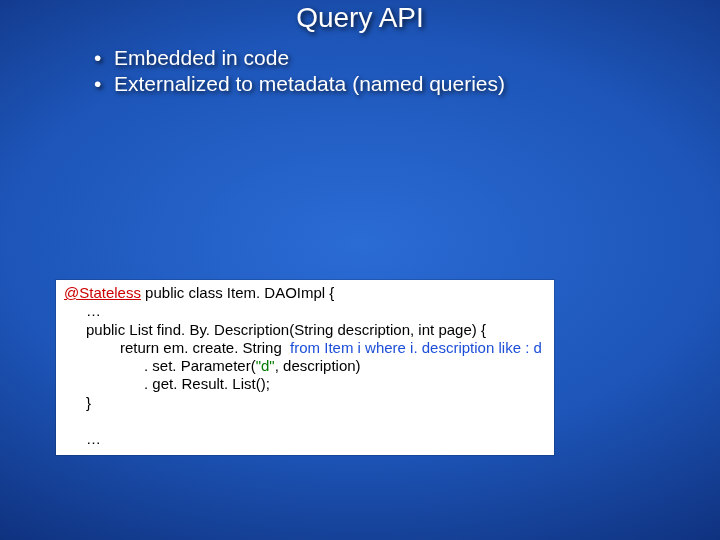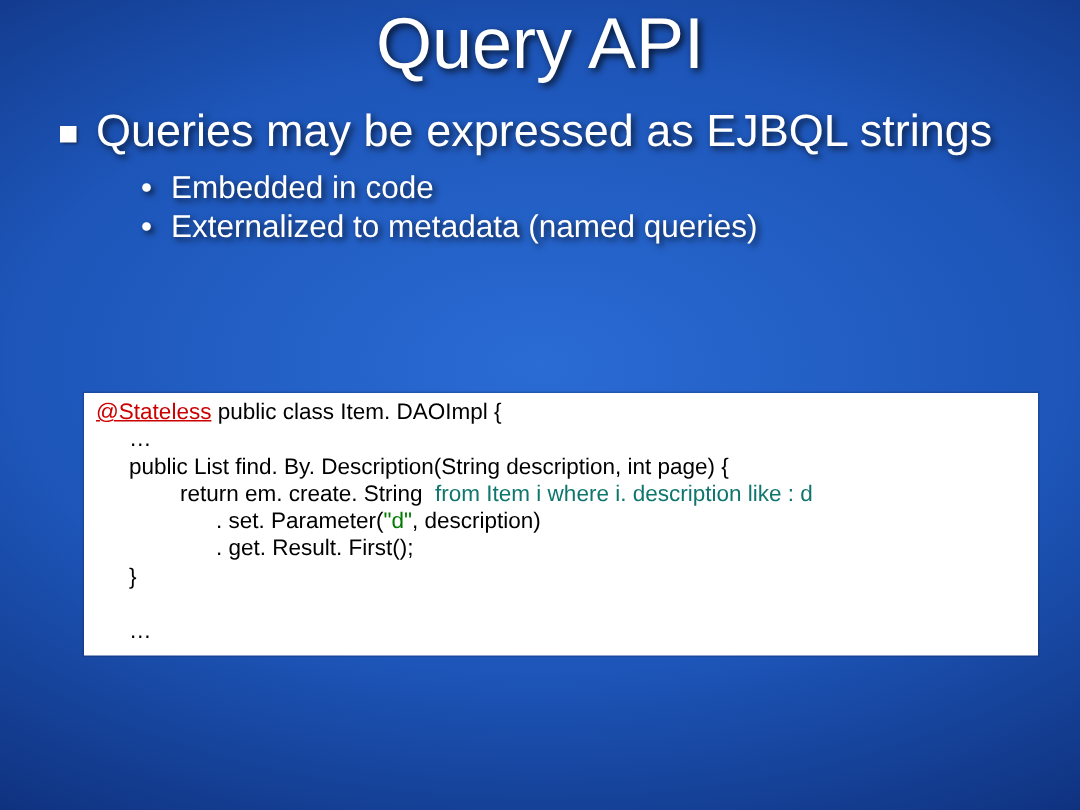"Query API" .title { font-size: 48px -> 28px }
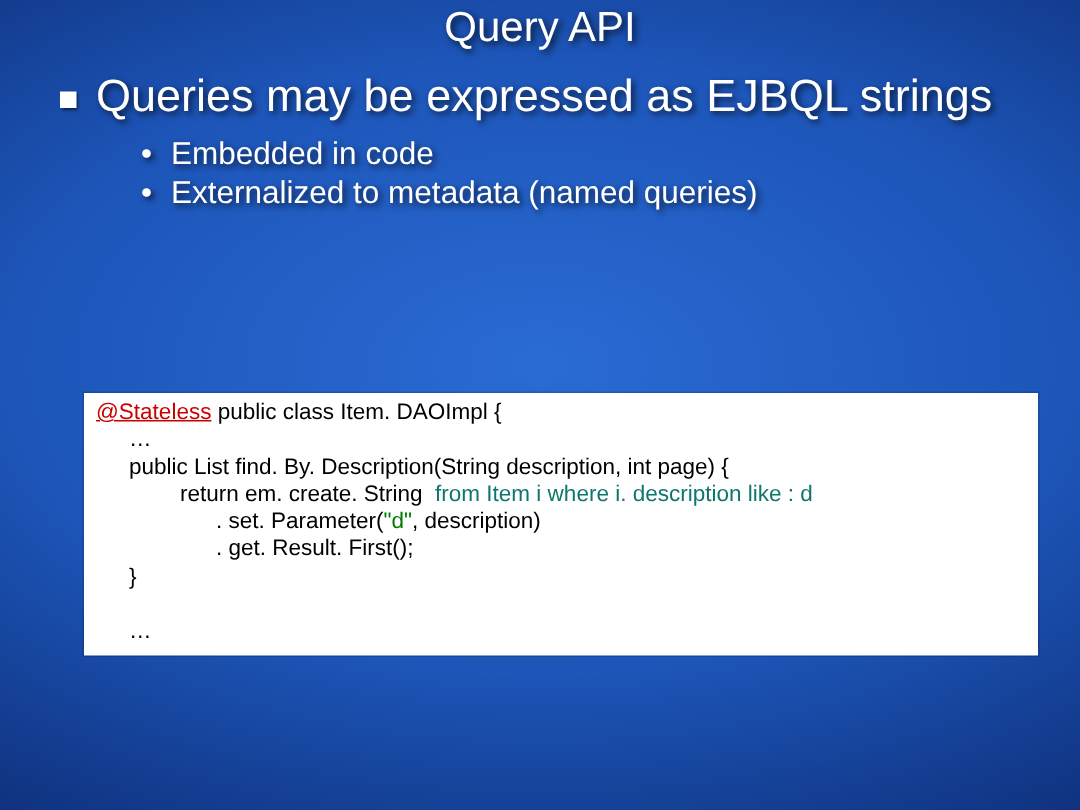"Queries may be expressed as" div.lvl1 { html: <div>Queries may be expressed as EJBQL strings</div> -> none }
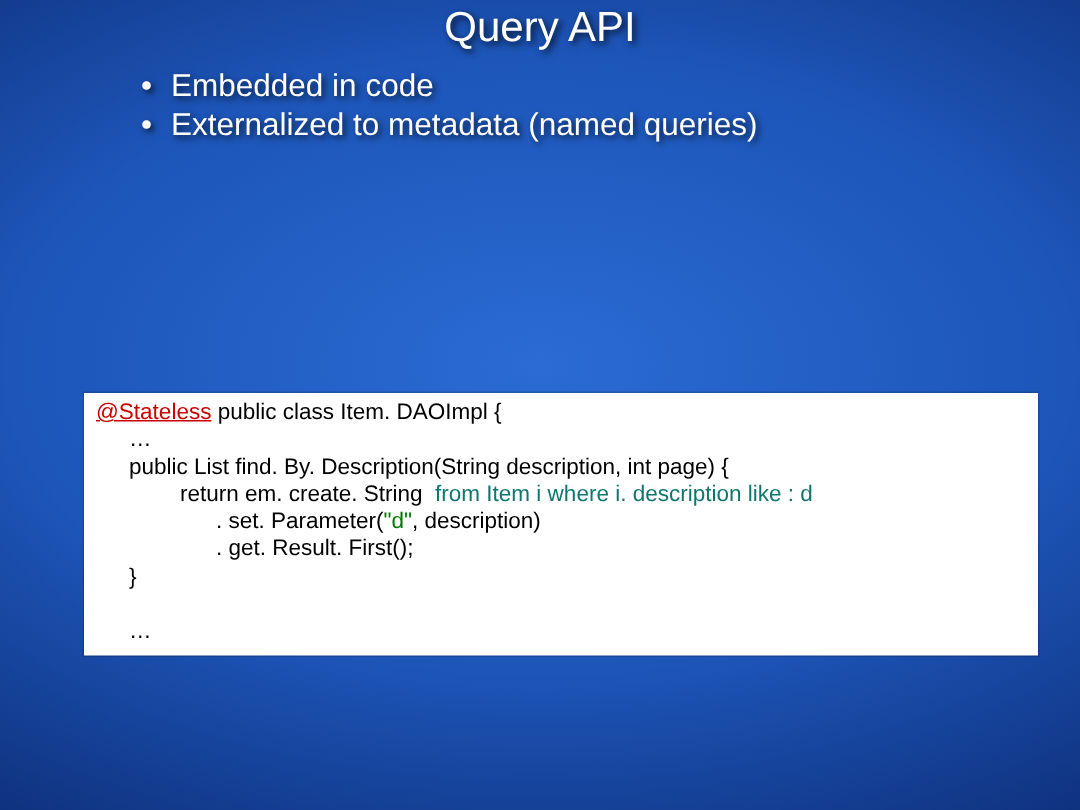"@Stateless public class Item. DAOImpl" .codebox { top: 262px -> 280px; width: 636px -> 498px }
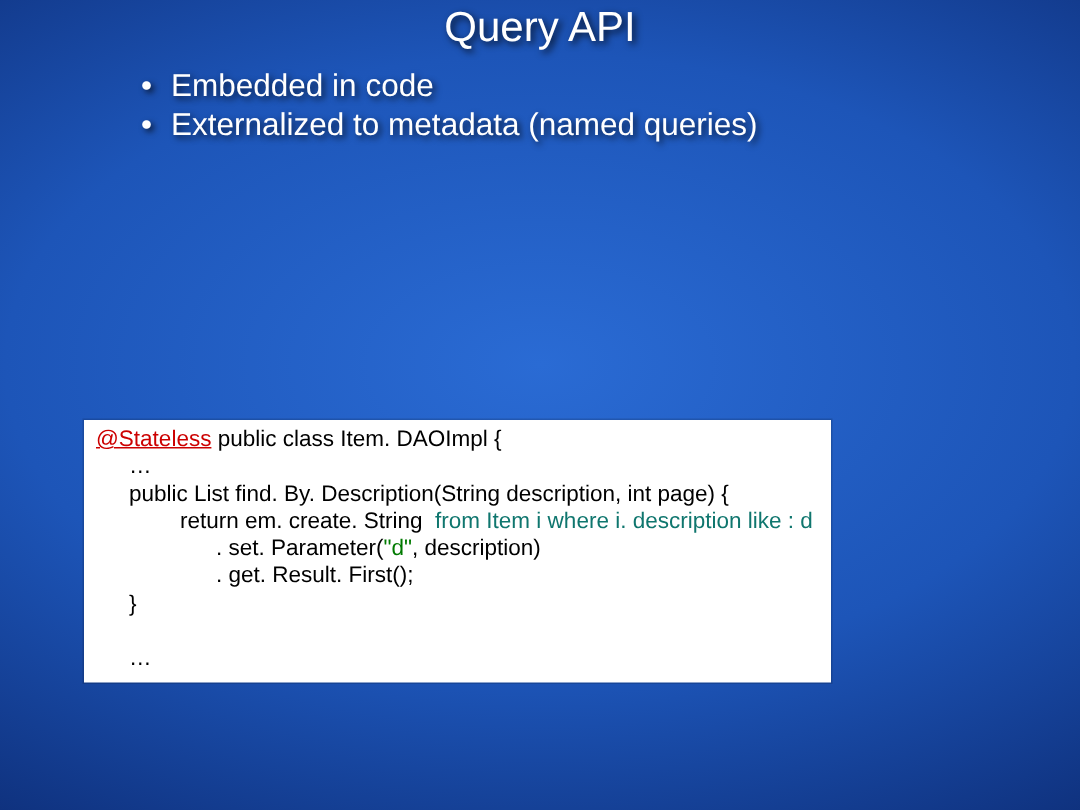"from Item i where i." .blue { color: #0f766e -> #1d4ed8 }
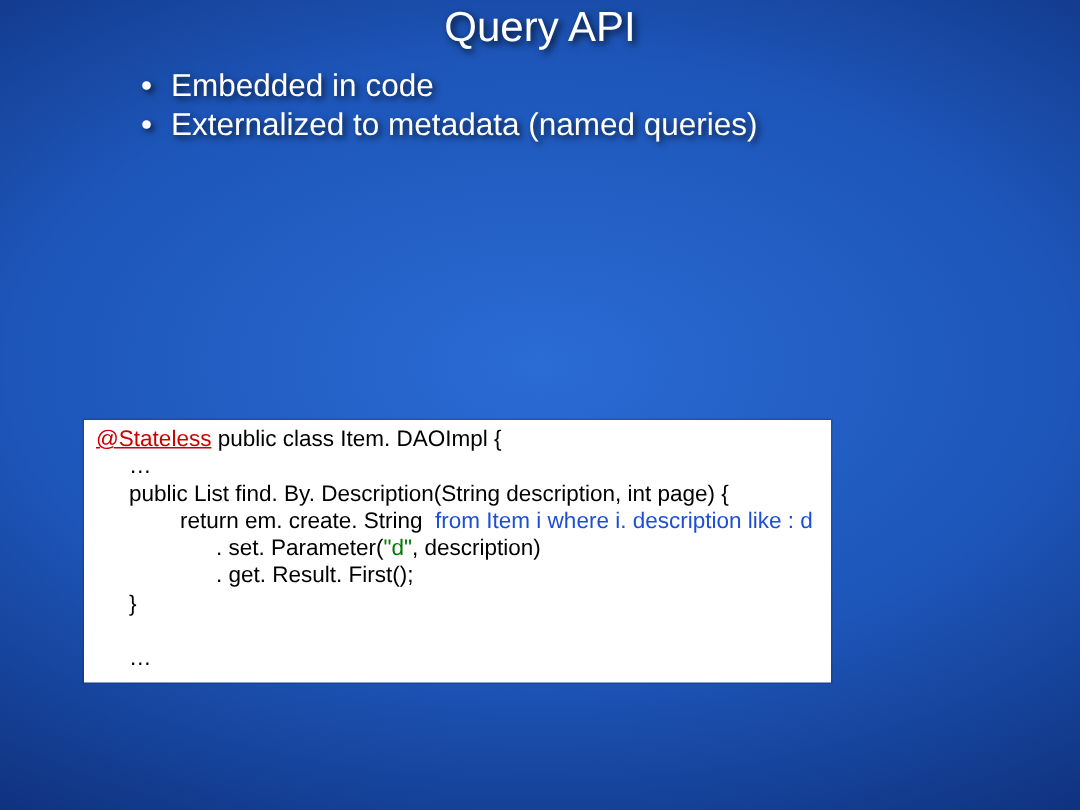". get. Result. First();" div.line { text: First -> List }
